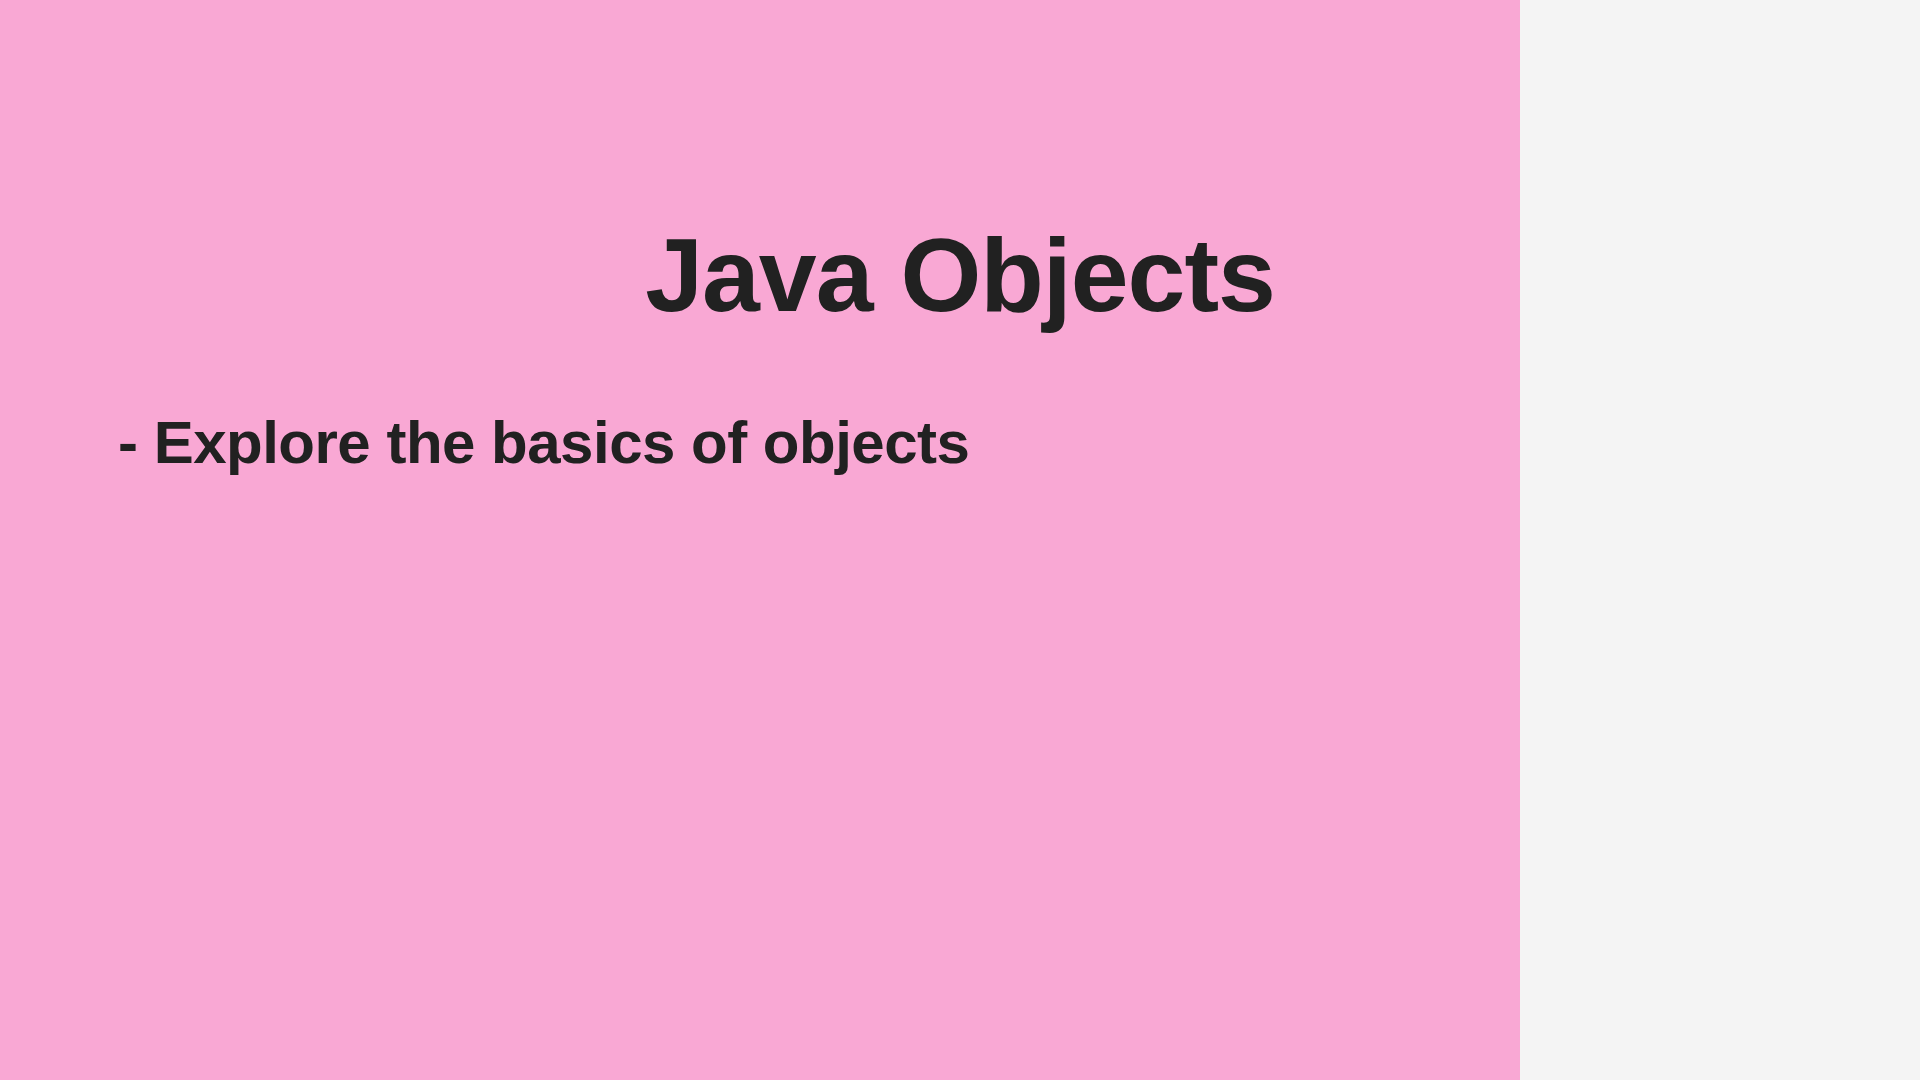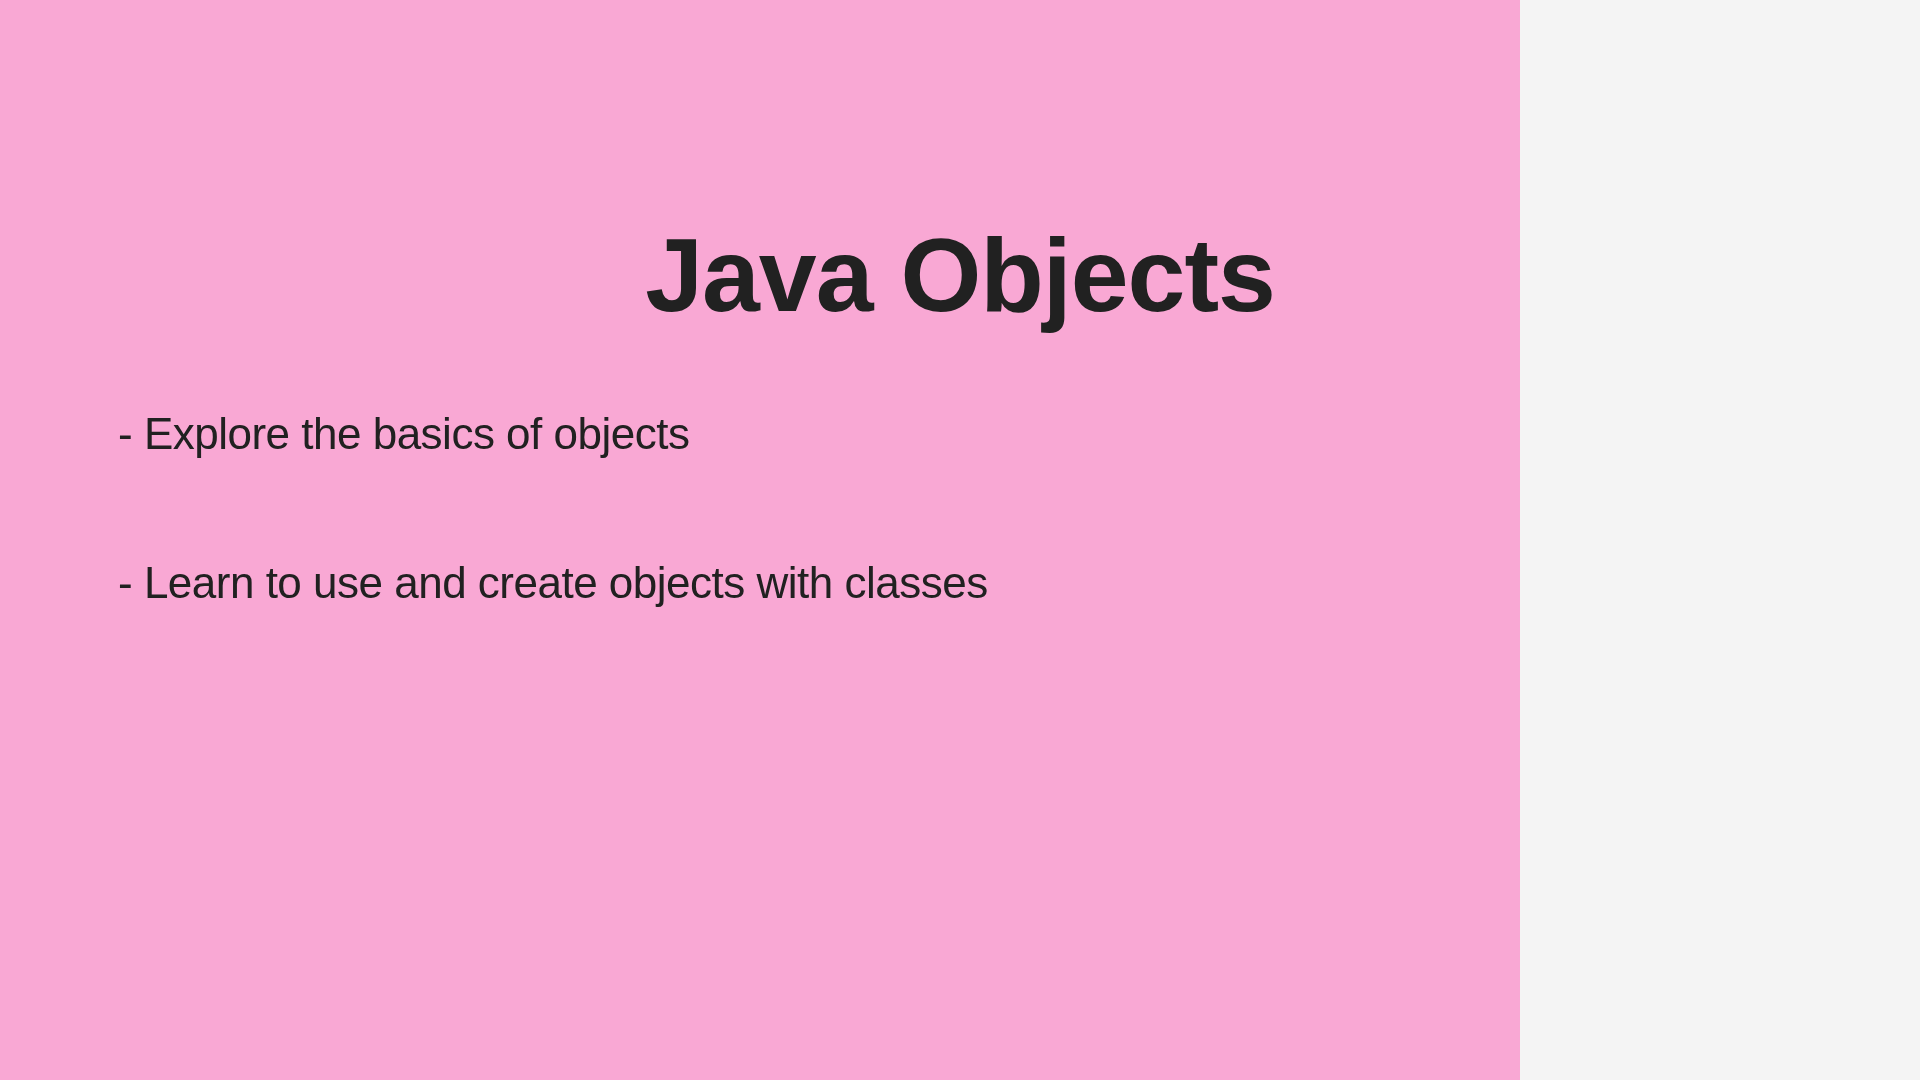"- Explore the basics of" .bullet-item { font-size: 44px -> 60px; font-weight: 400 -> 700 }
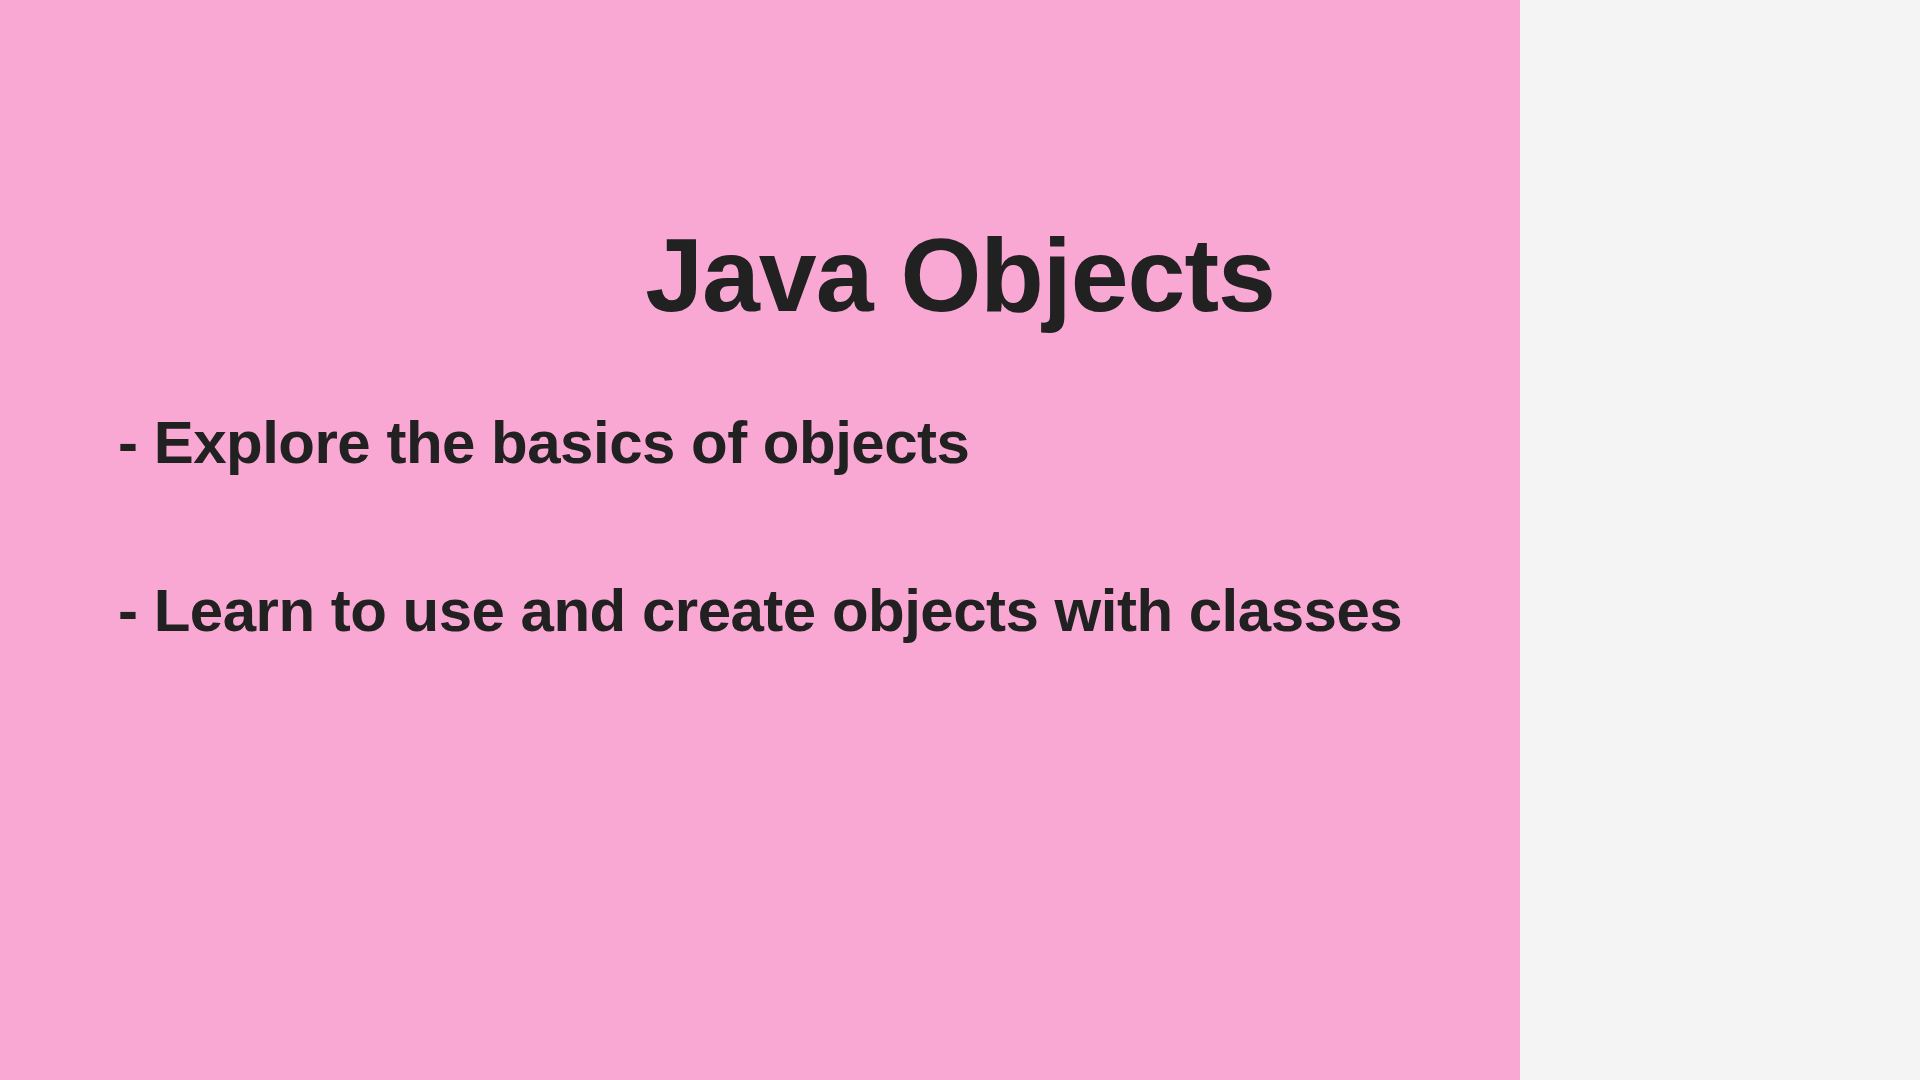"- Learn to use and" div.bullet-item { html: <div>- Learn to use and create objects with classes</div> -> none }
